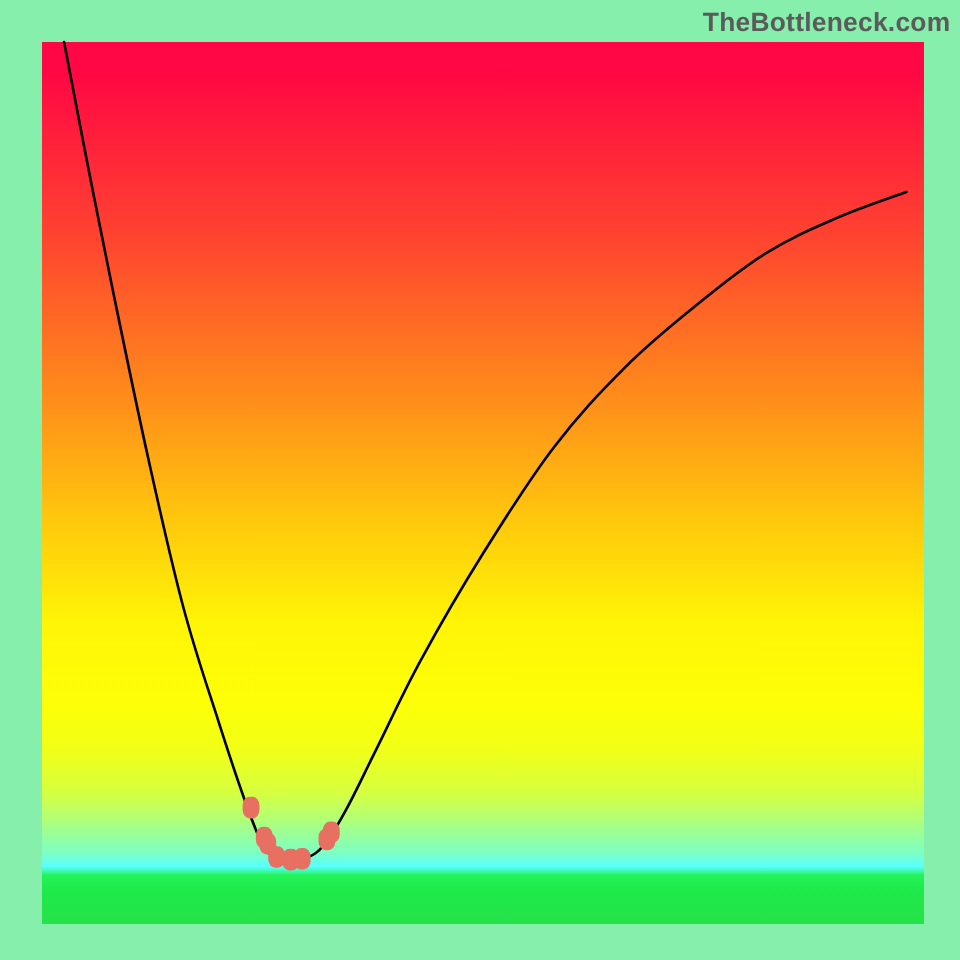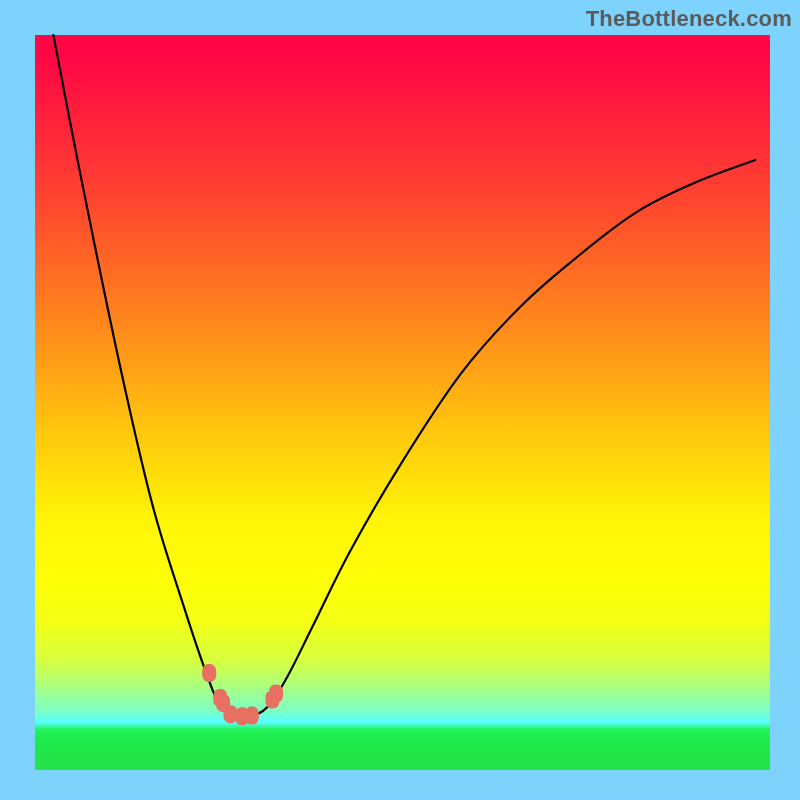"TheBottleneck.com" .frame { background: #7dd3fc -> #86efac }
